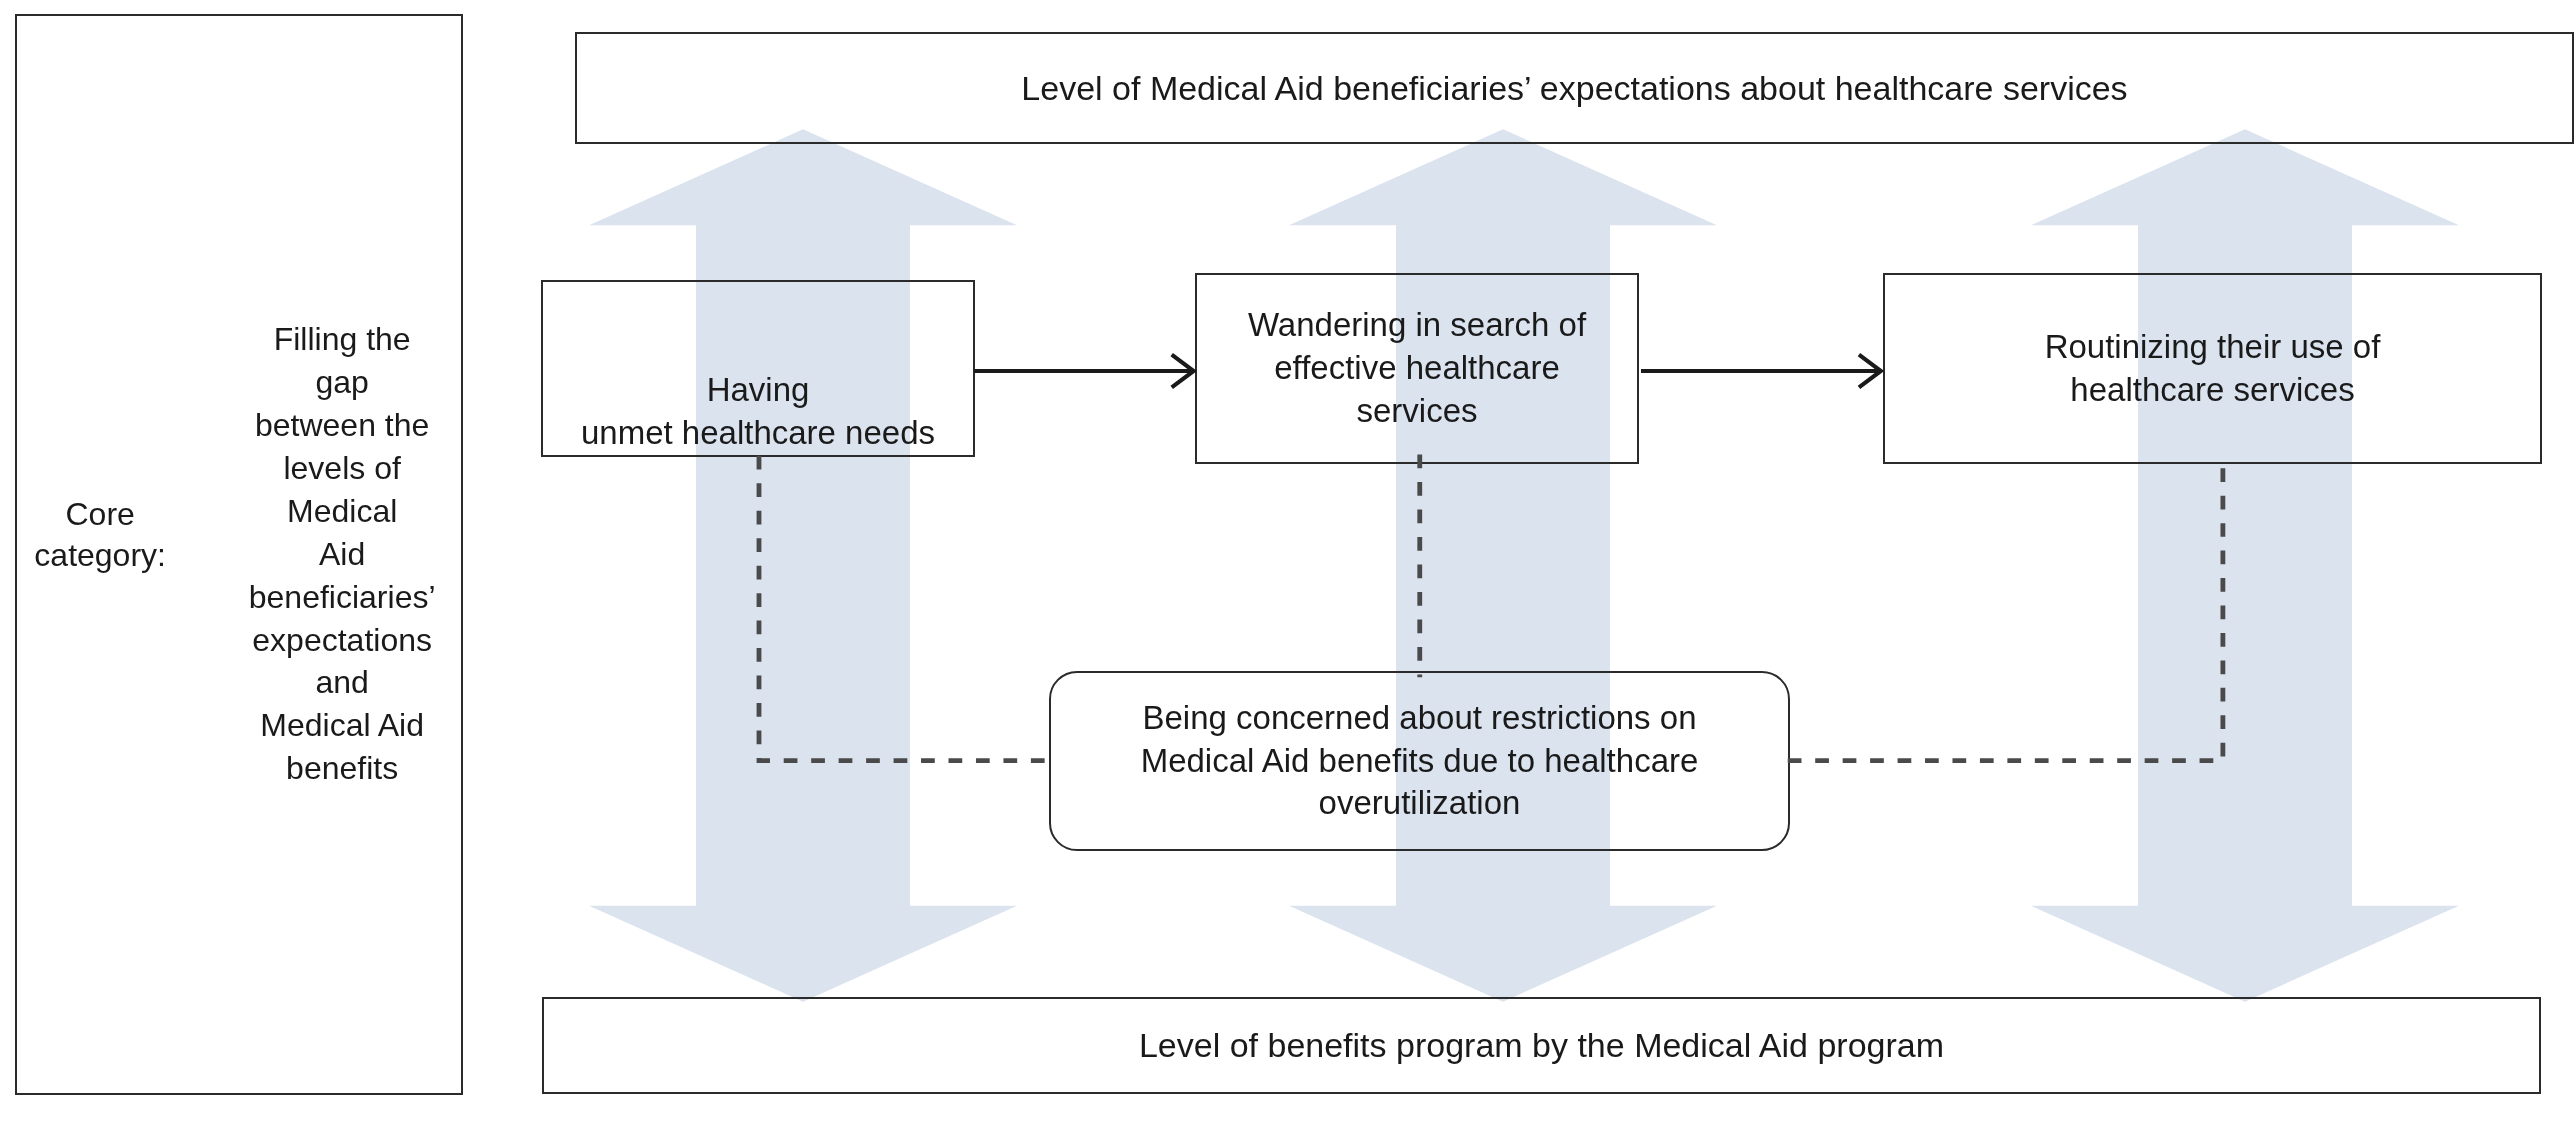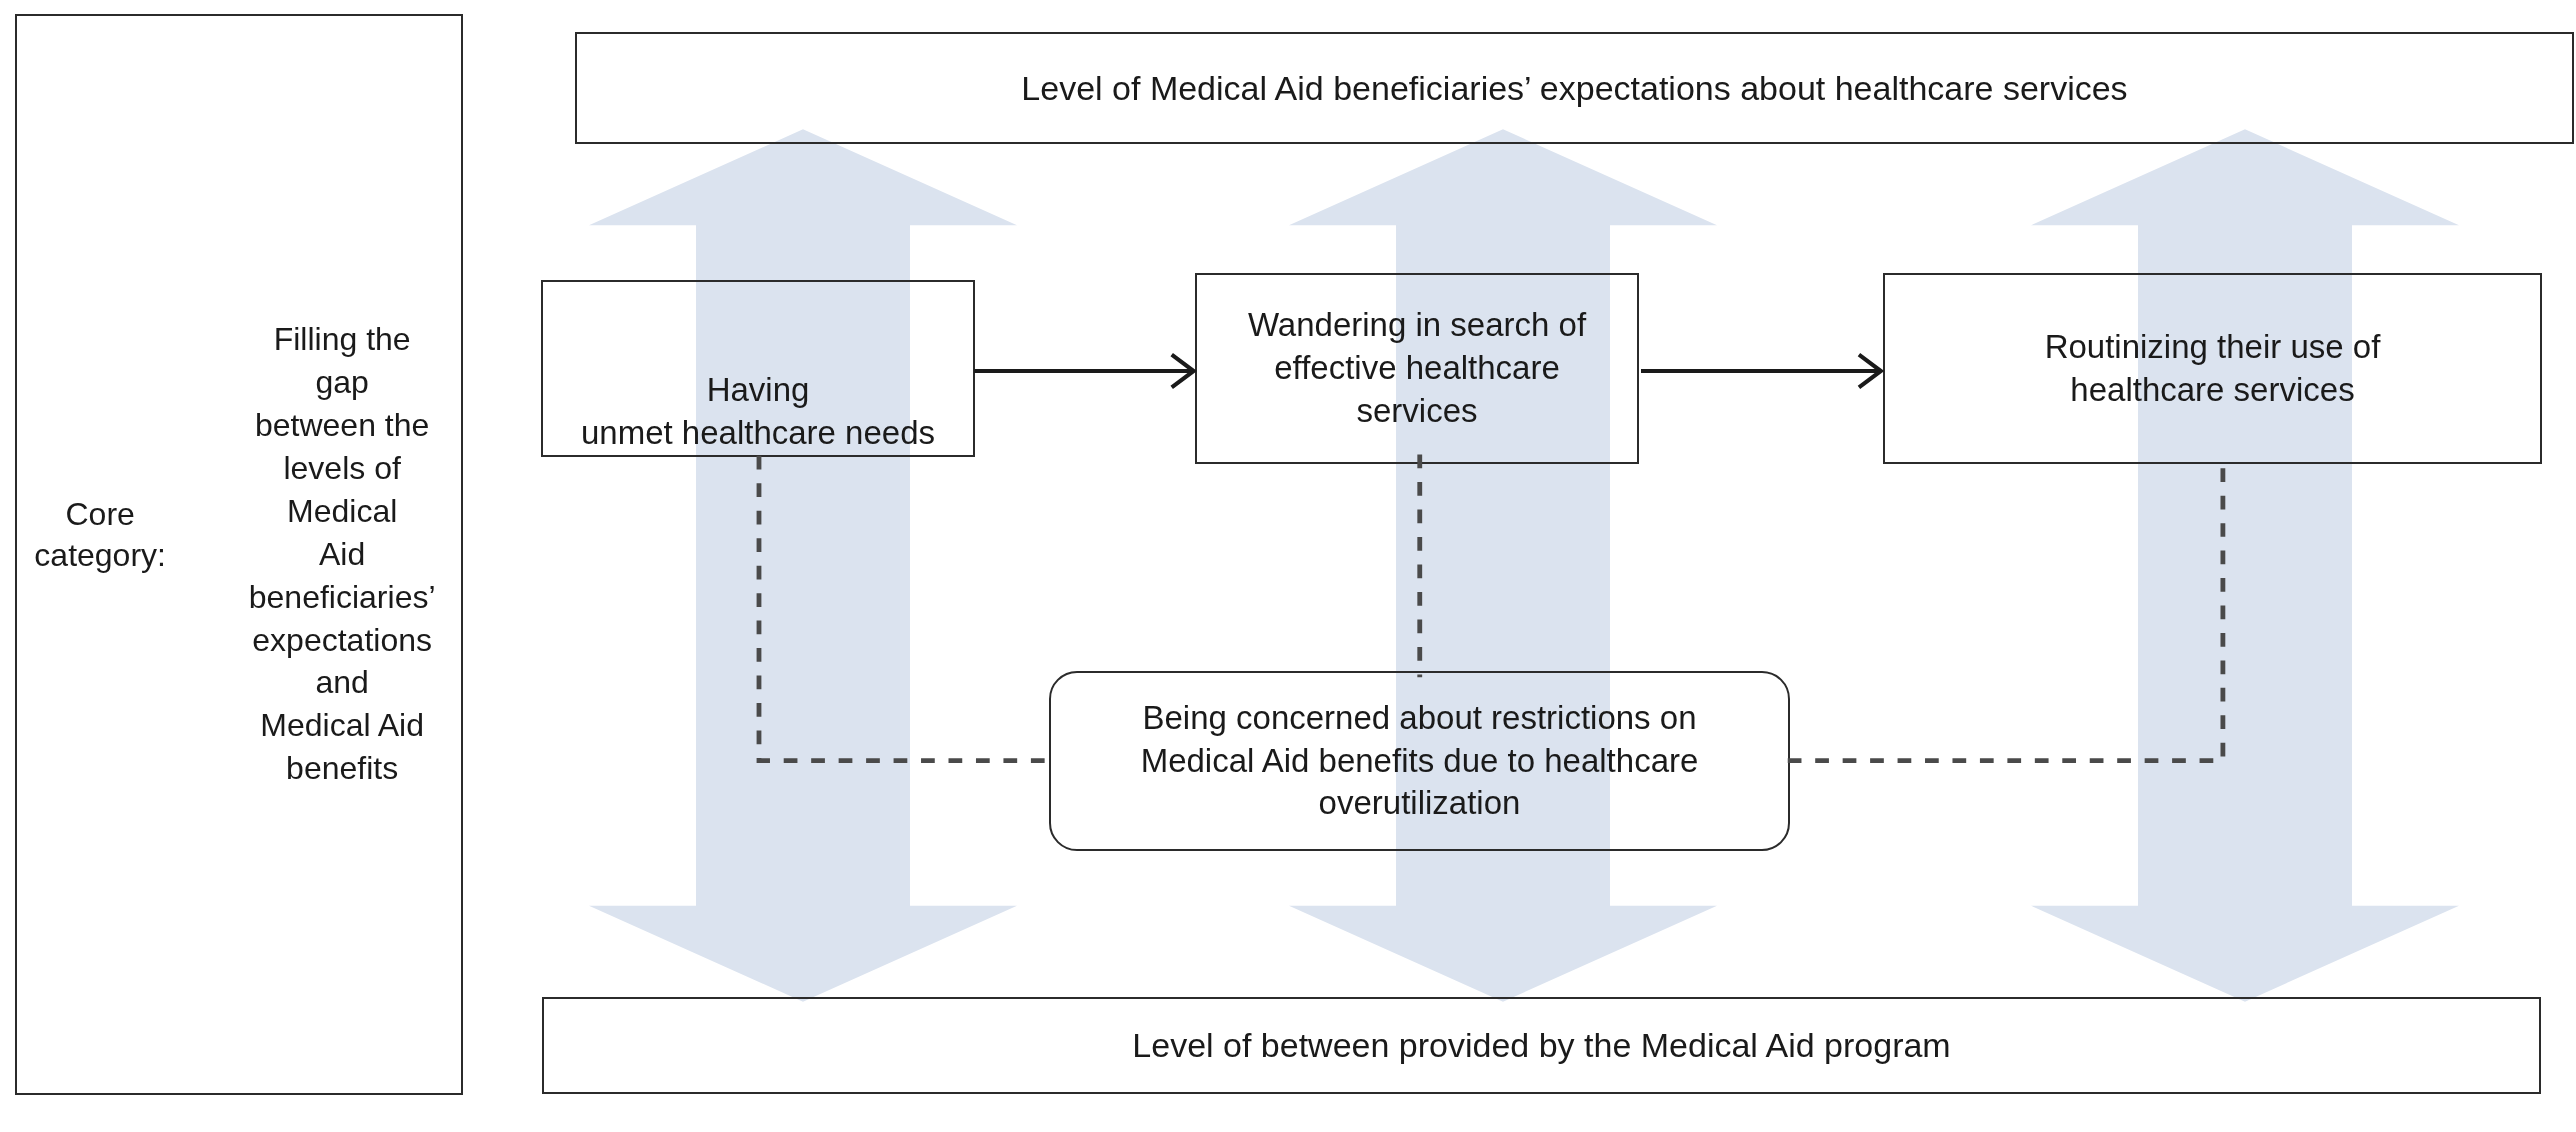"Level of between provided by" span.txt { text: between provided -> benefits program }
